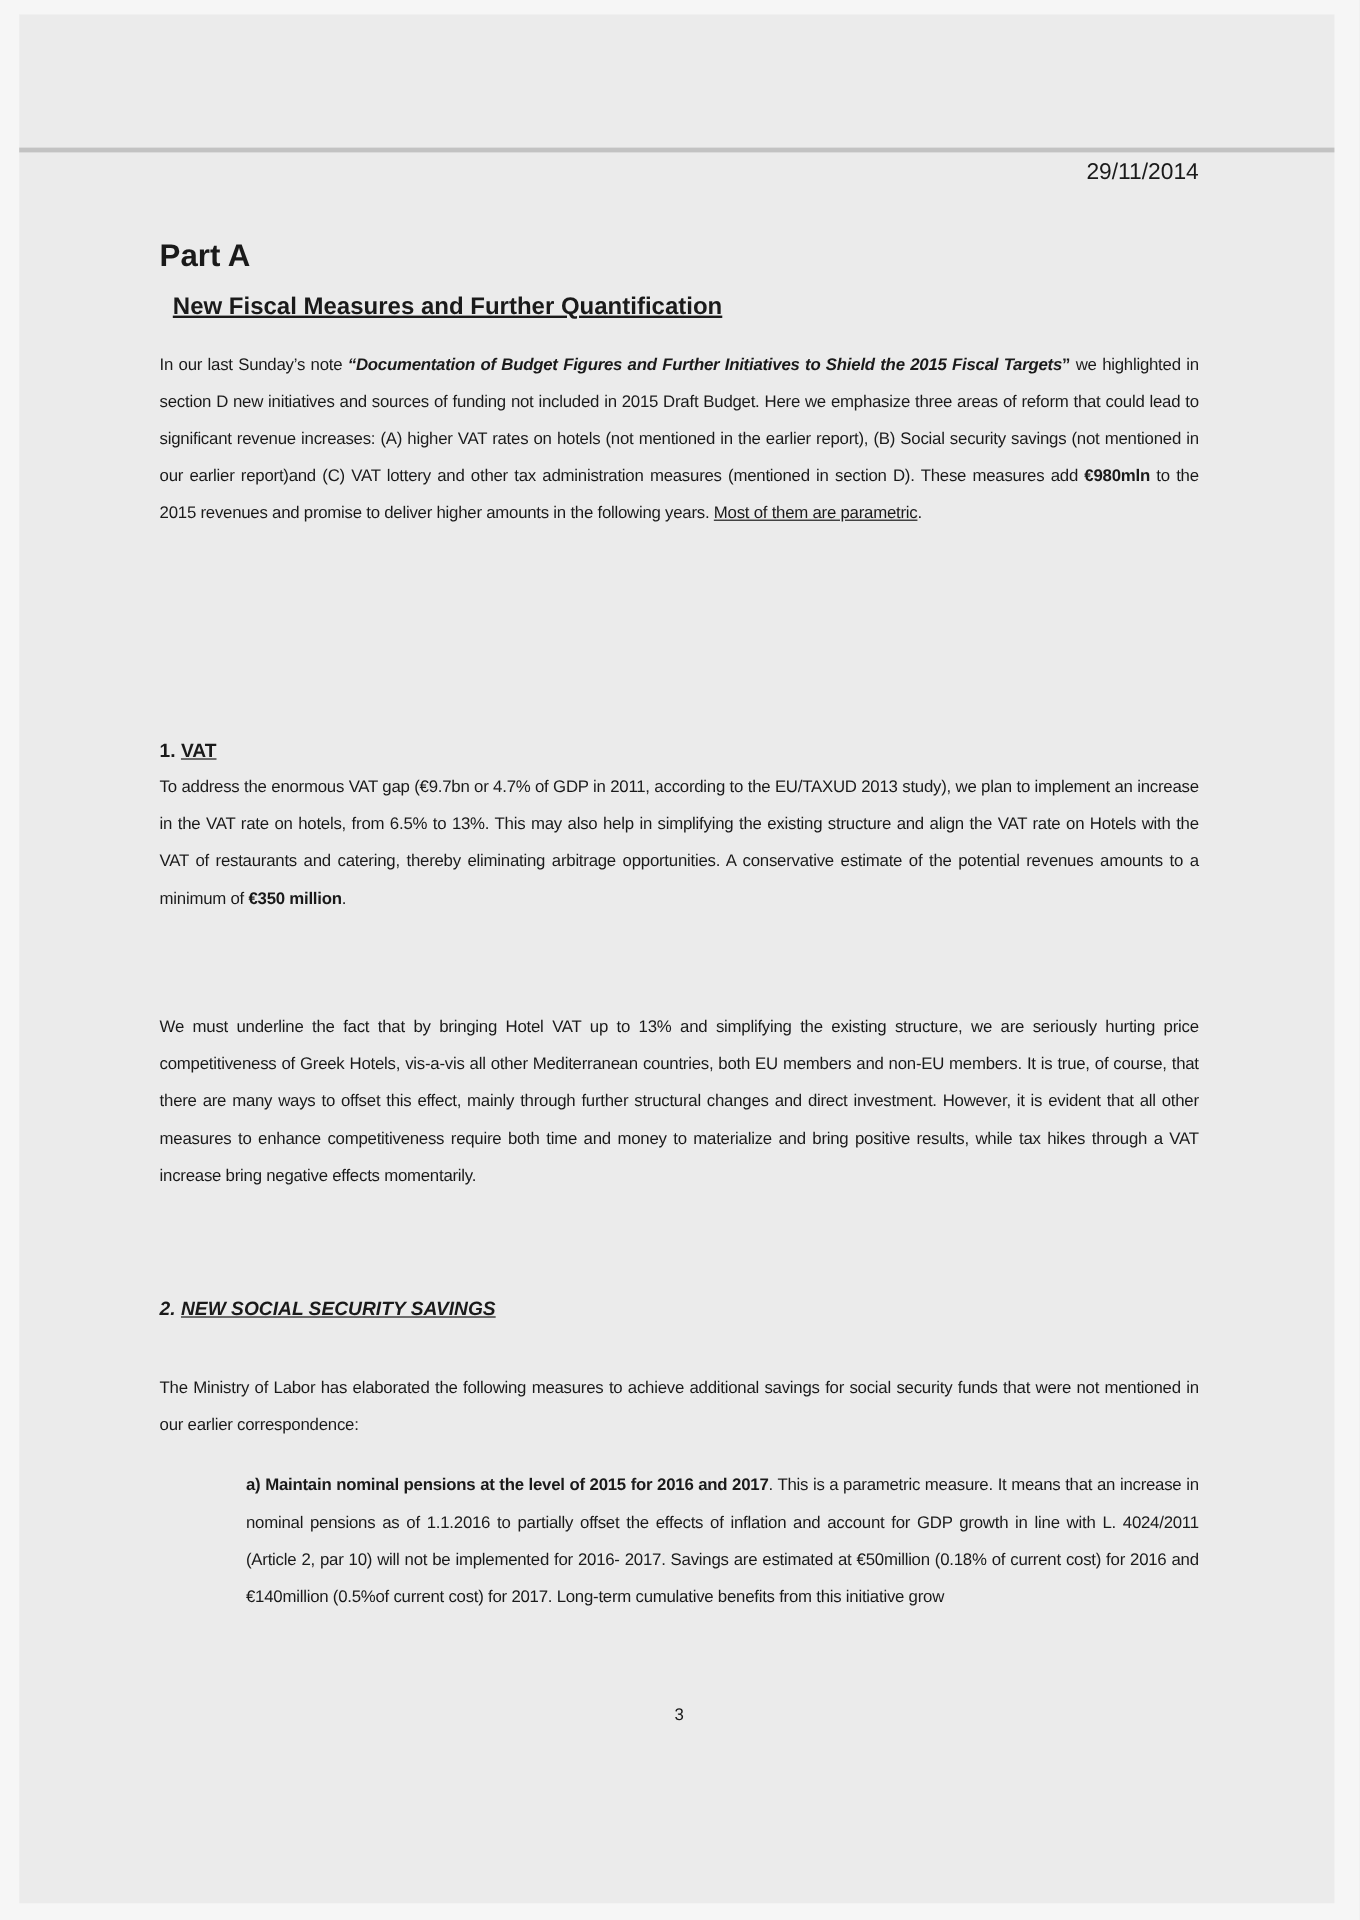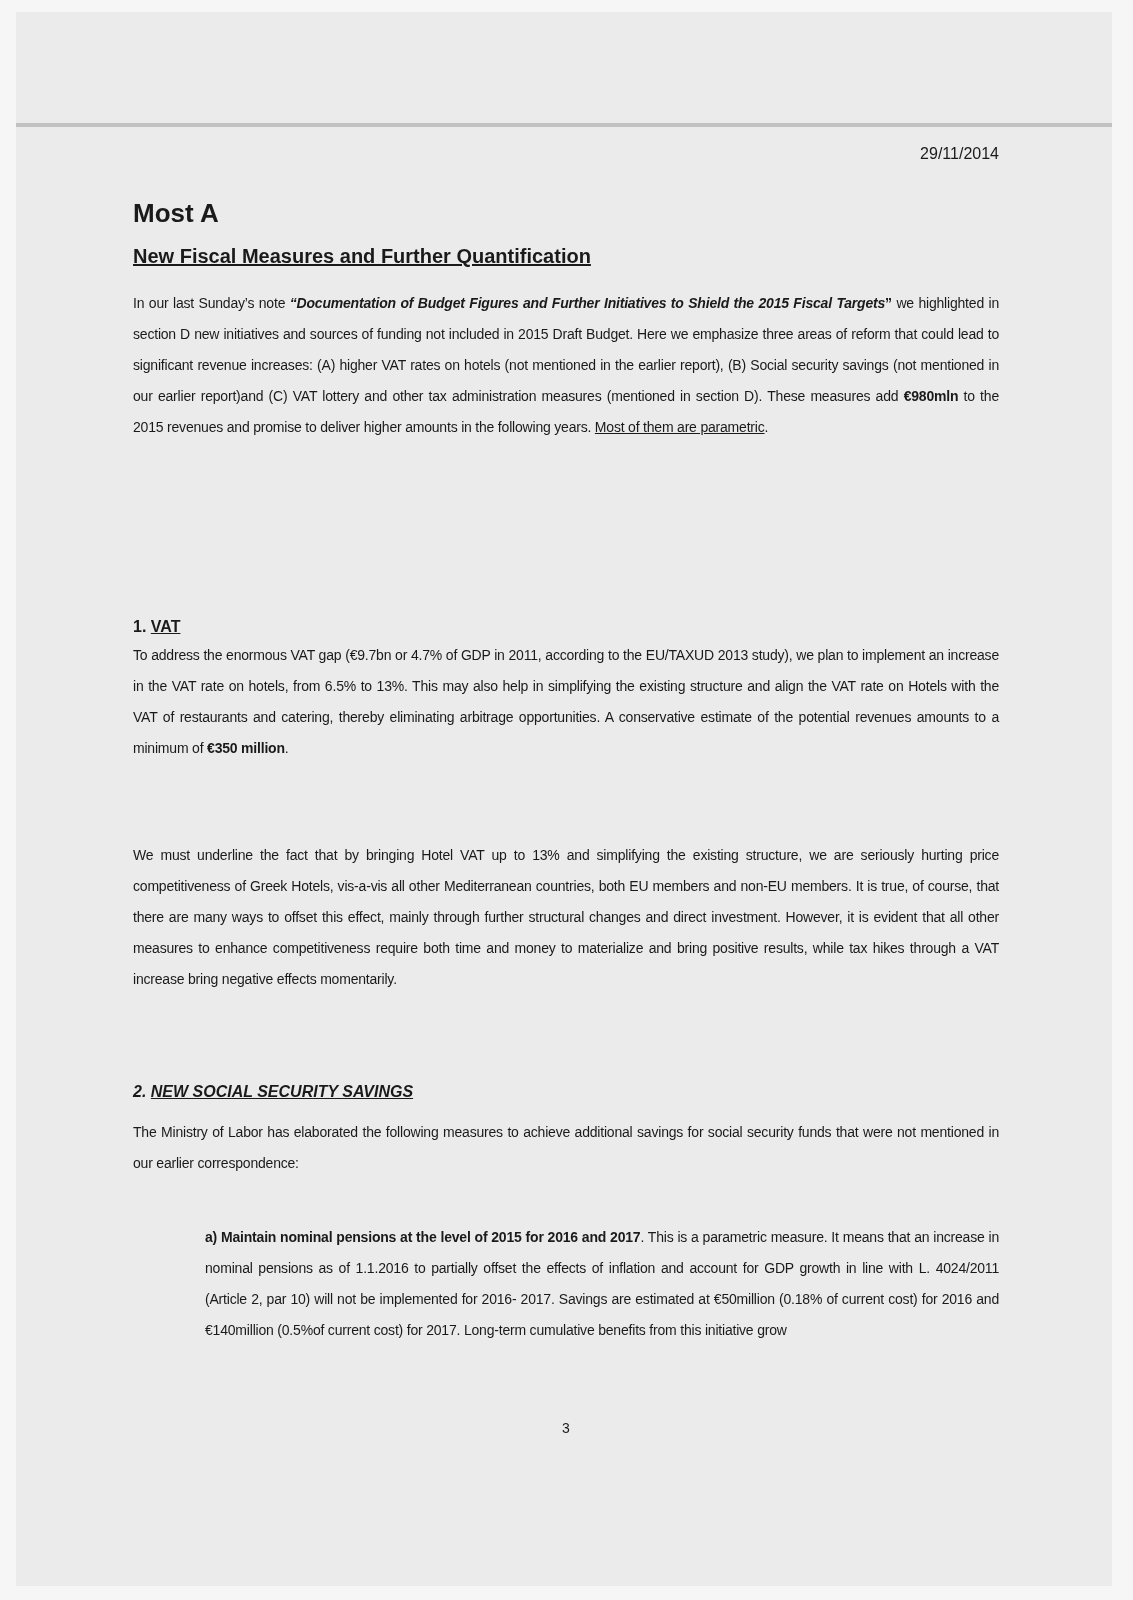"29/11/2014" .date { font-size: 16px -> 19px; margin-top: 12px -> none }
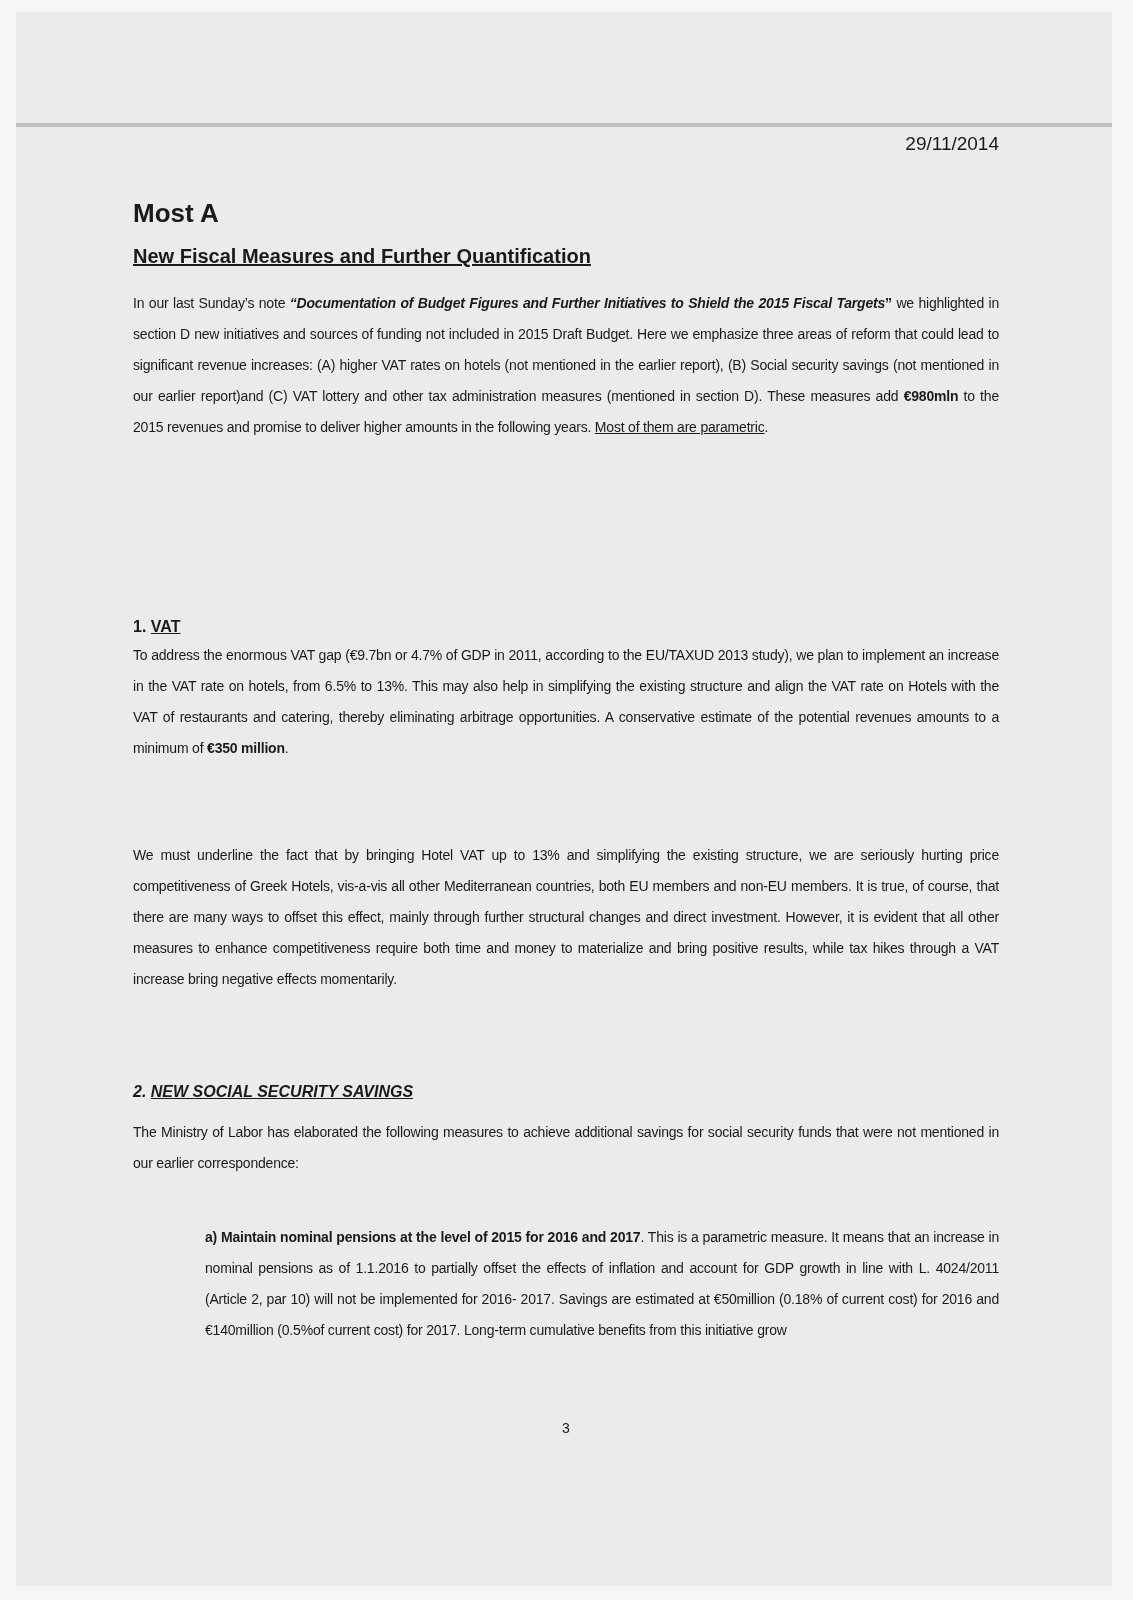"Most A" div.part { text: Most -> Part }
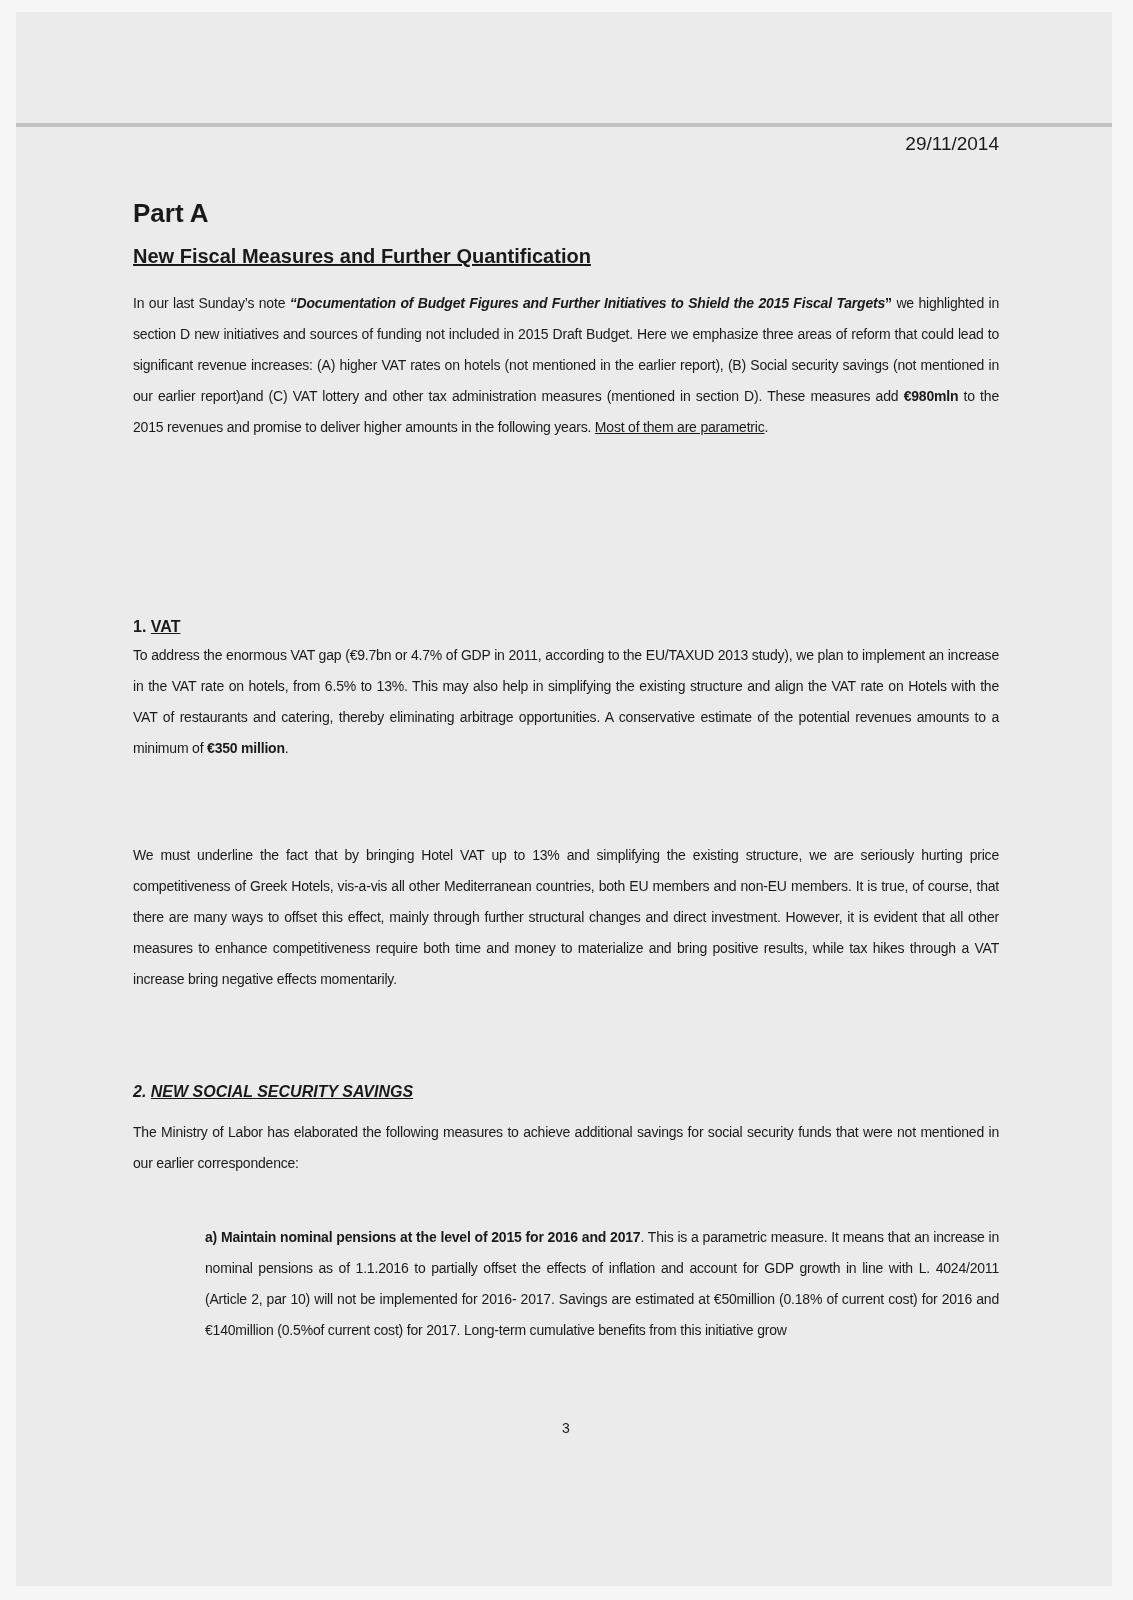"New Fiscal Measures and Further" .subtitle { left: 0 -> 11px }
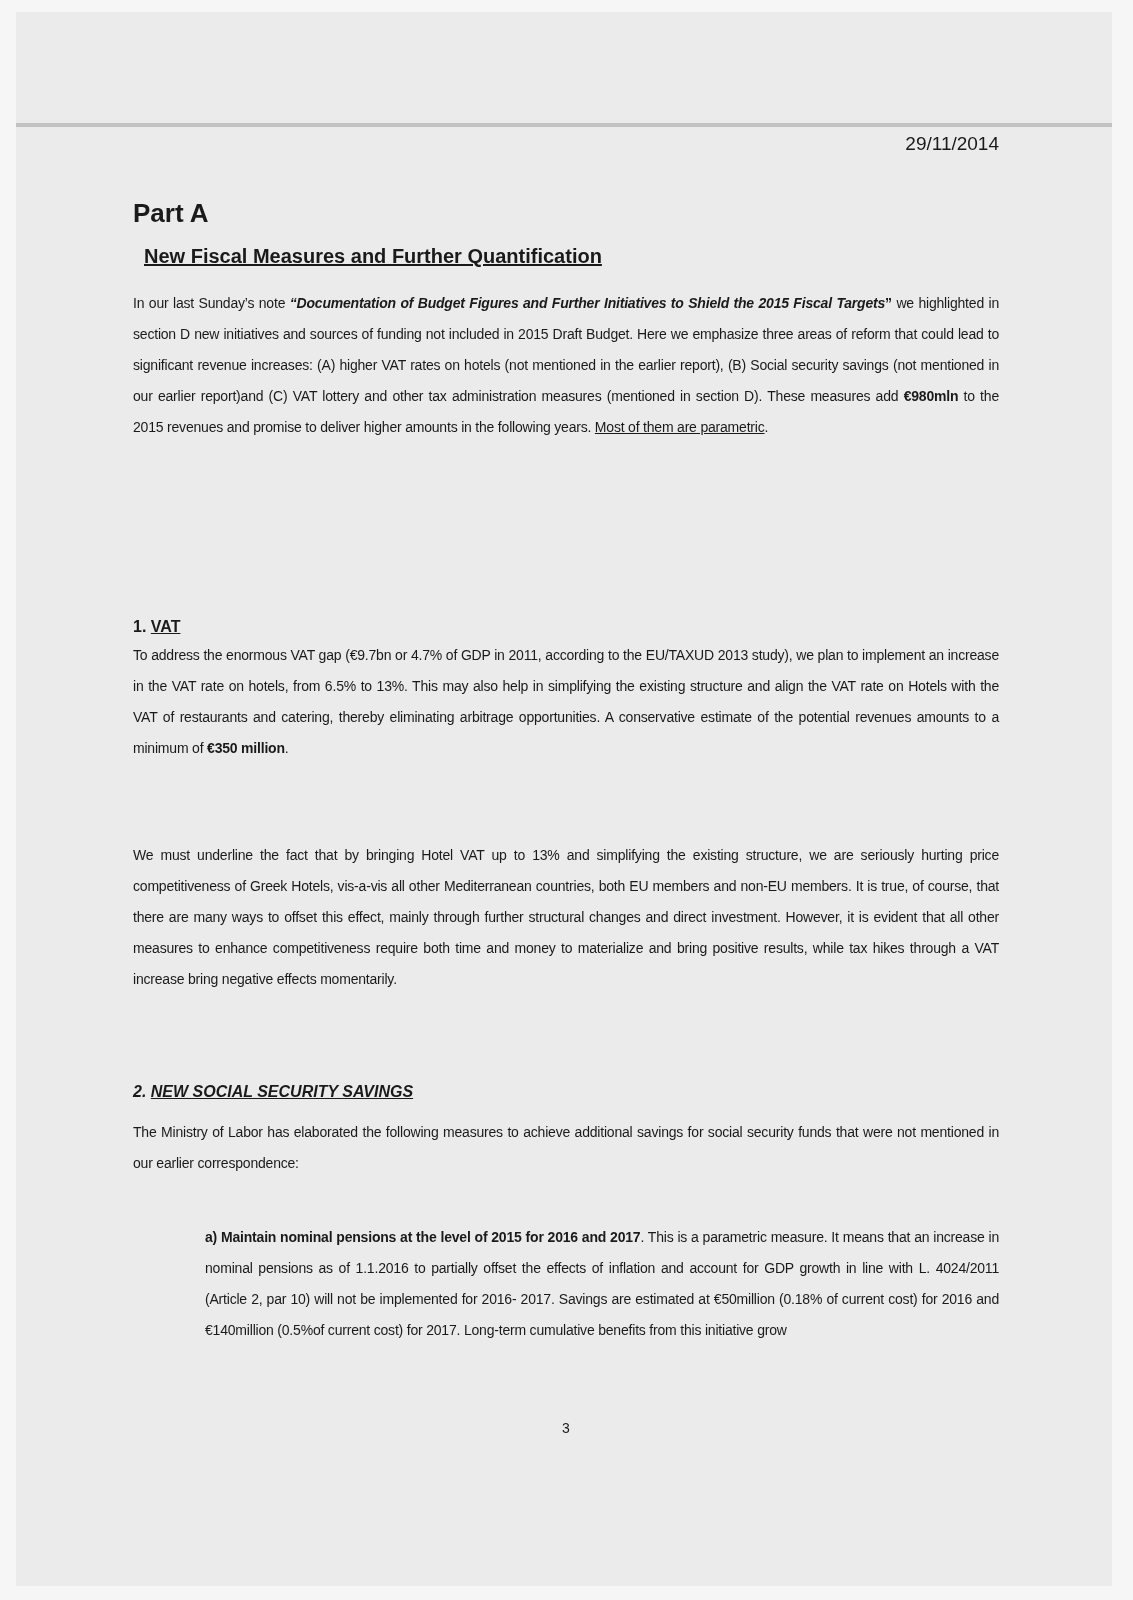"The Ministry of Labor has" p.para { top: 1117px -> 1141px }
